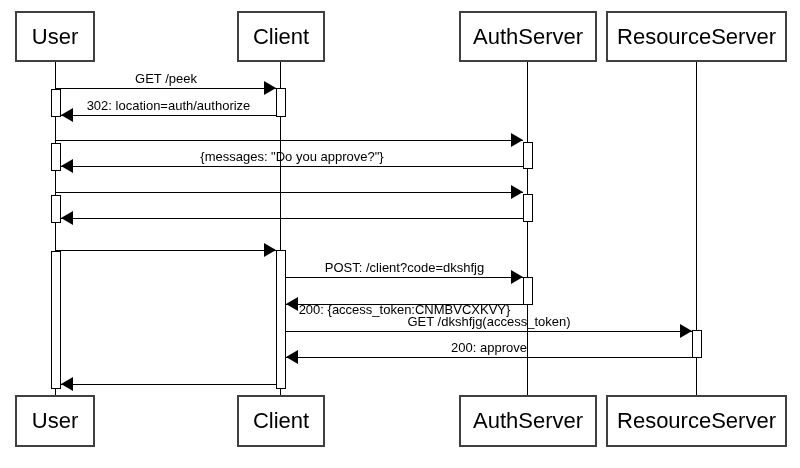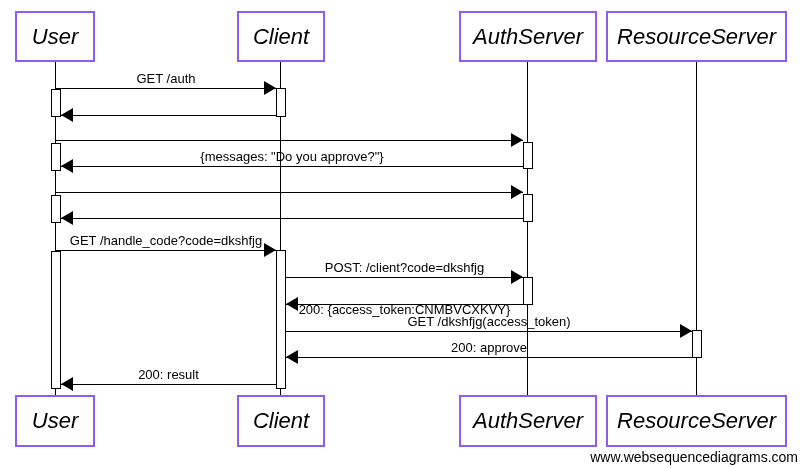"User" .actor-box { border: 2px solid #8b5cf6 -> 2px solid #404040; font-style: italic -> none }
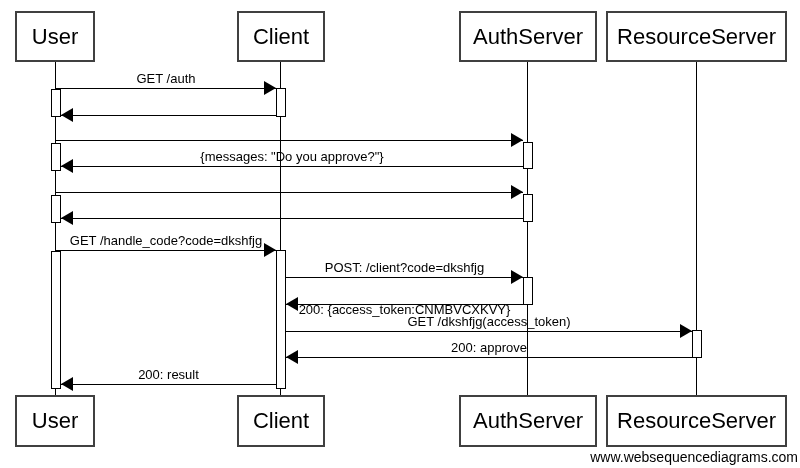"GET /auth" div.msg-label { text: /auth -> /peek }
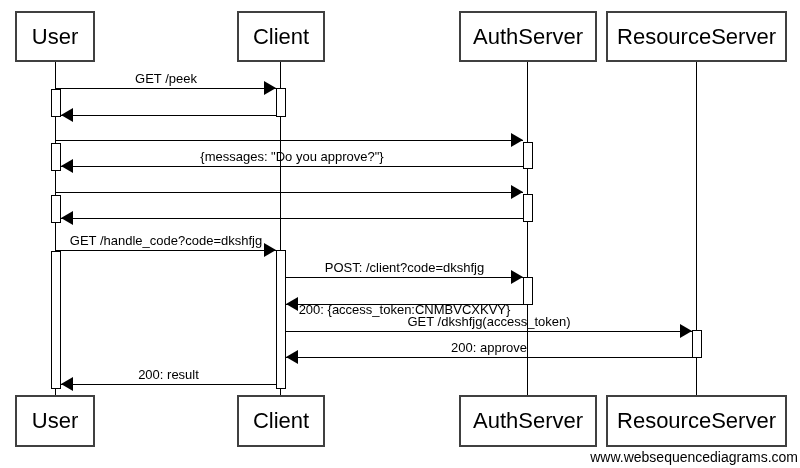"302: location=auth/authorize" div.msg-label { html: none -> <div>302: location=auth/authorize</div> }
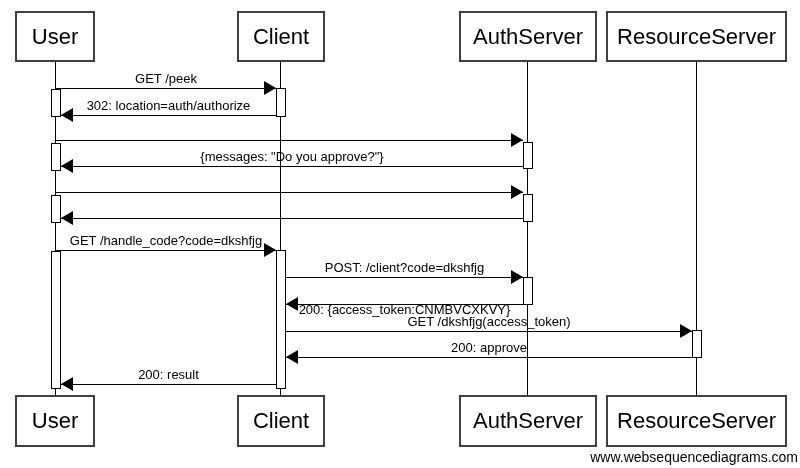"GET /handle_code?code=dkshfjg" div.msg-label { html: <div>GET /handle_code?code=dkshfjg</div> -> none }
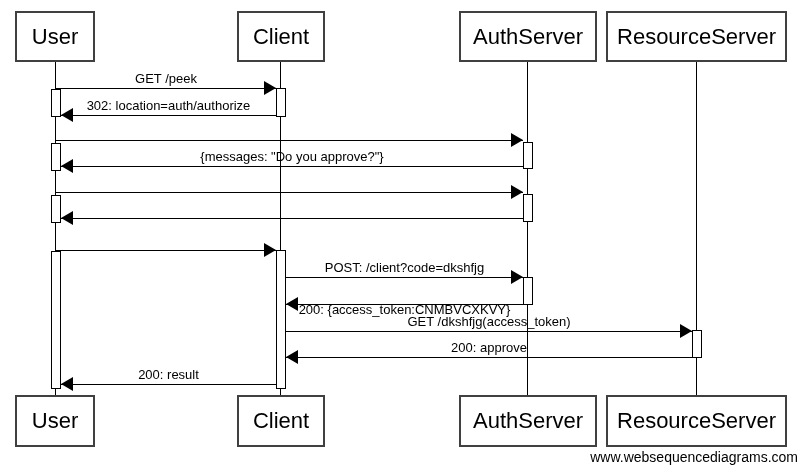"200: result" div.msg-label { html: <div>200: result</div> -> none }
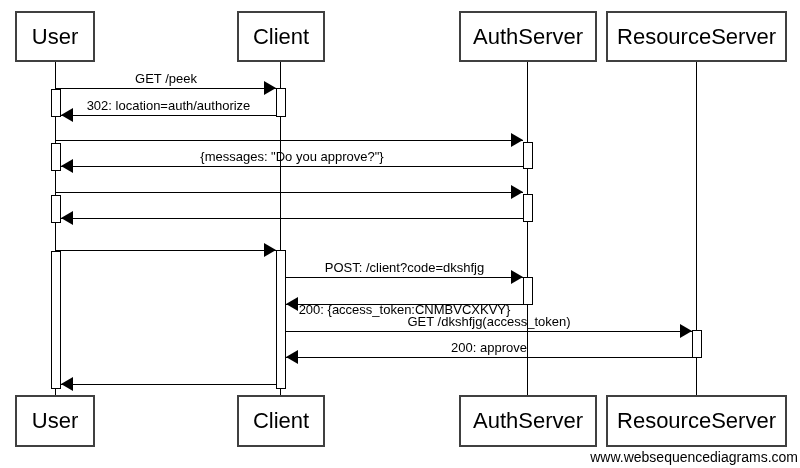"www.websequencediagrams.com" div.watermark { html: <div>www.websequencediagrams.com</div> -> none }
